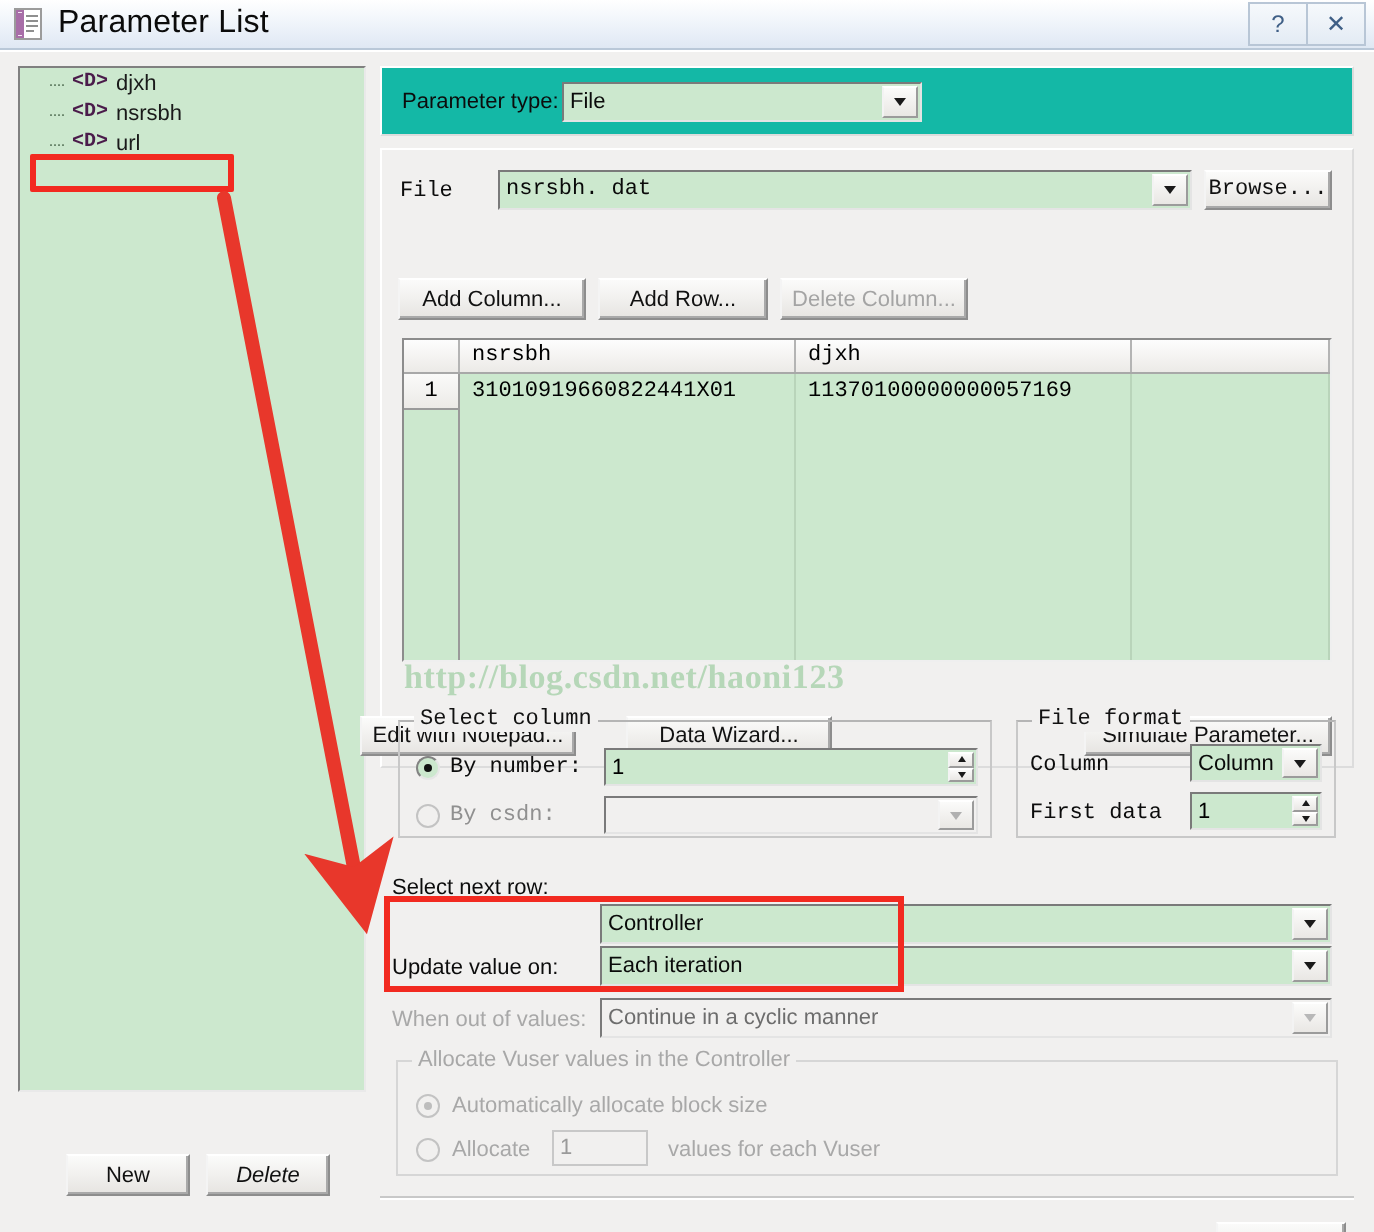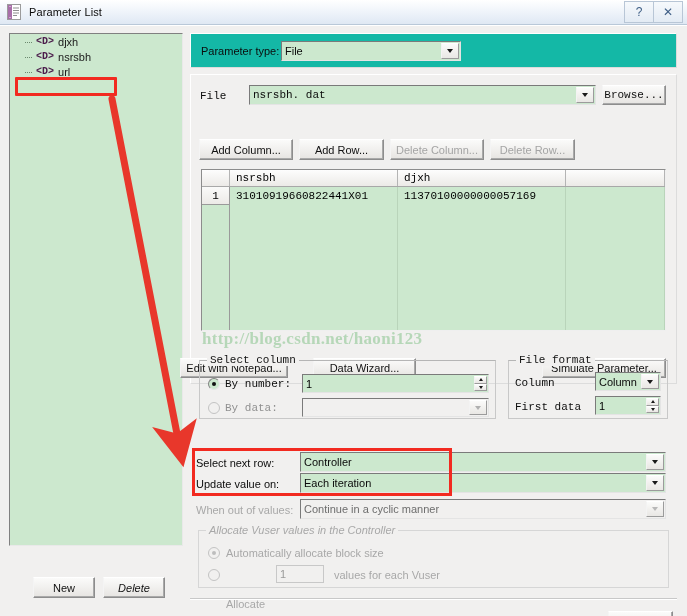"Parameter List" .title-text { font-size: 11px -> 16px }
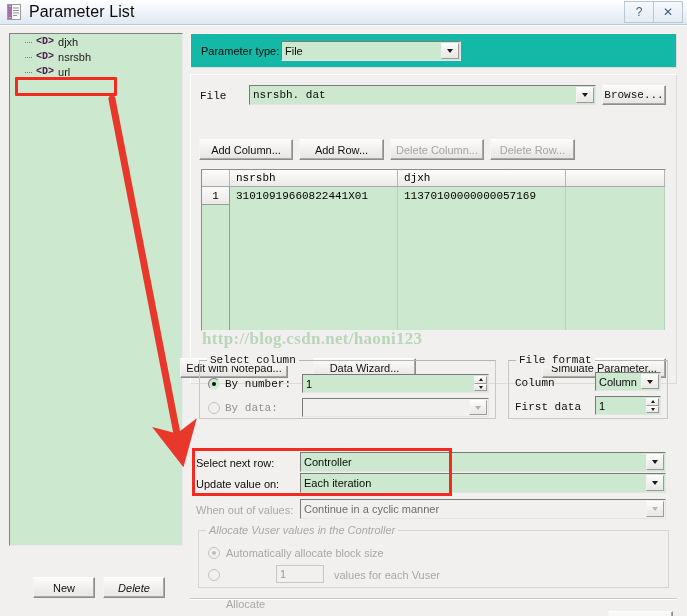"Delete Row..." div.btn { html: <div>Delete Row...</div> -> none }
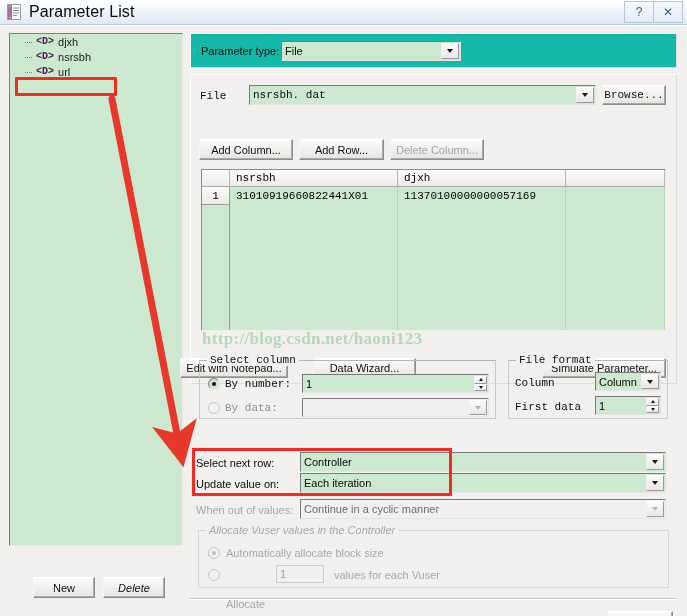"By data:" span.label { text: data -> csdn }
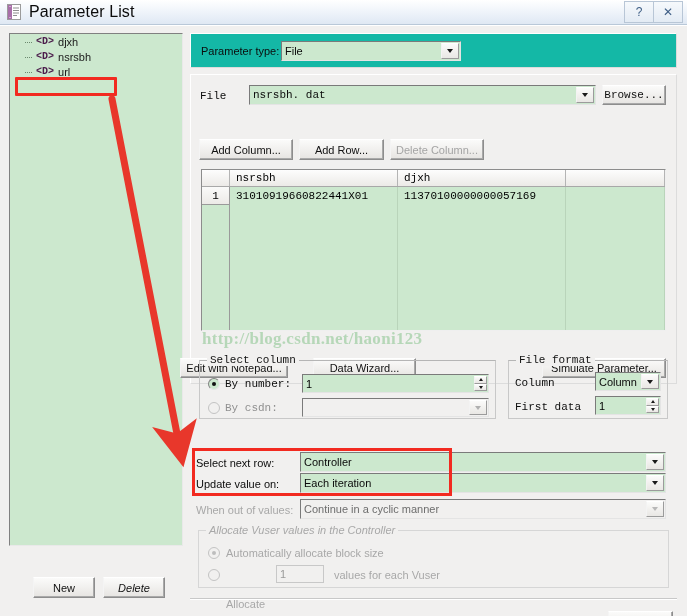"Select next row:" span.label { top: 431px -> 412px }
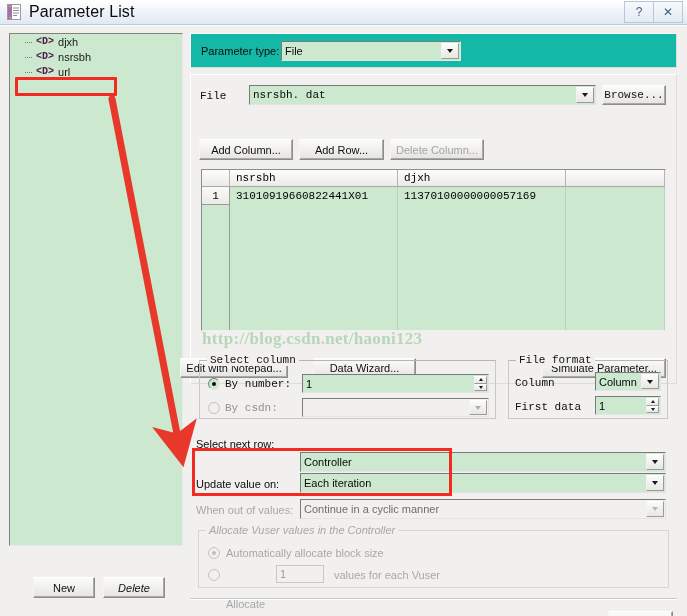"Allocate Vuser values in the" .legend.dis { font-style: italic -> none }
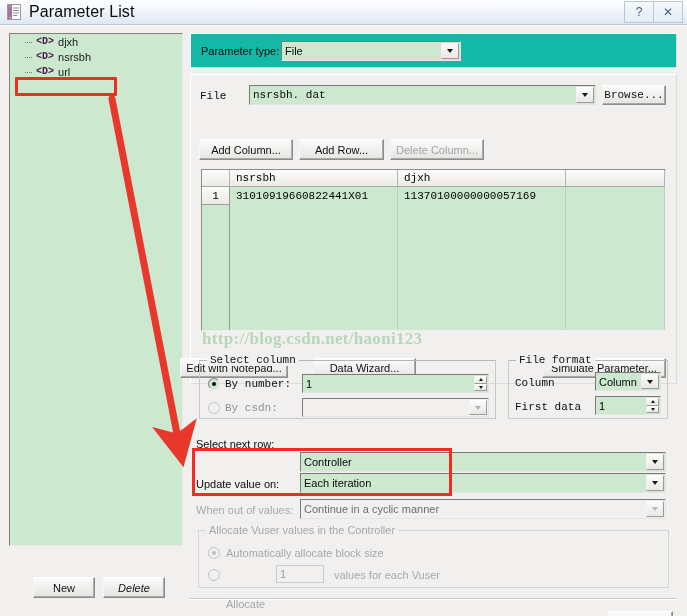"Allocate" span.label { margin-top: 29px -> none }
